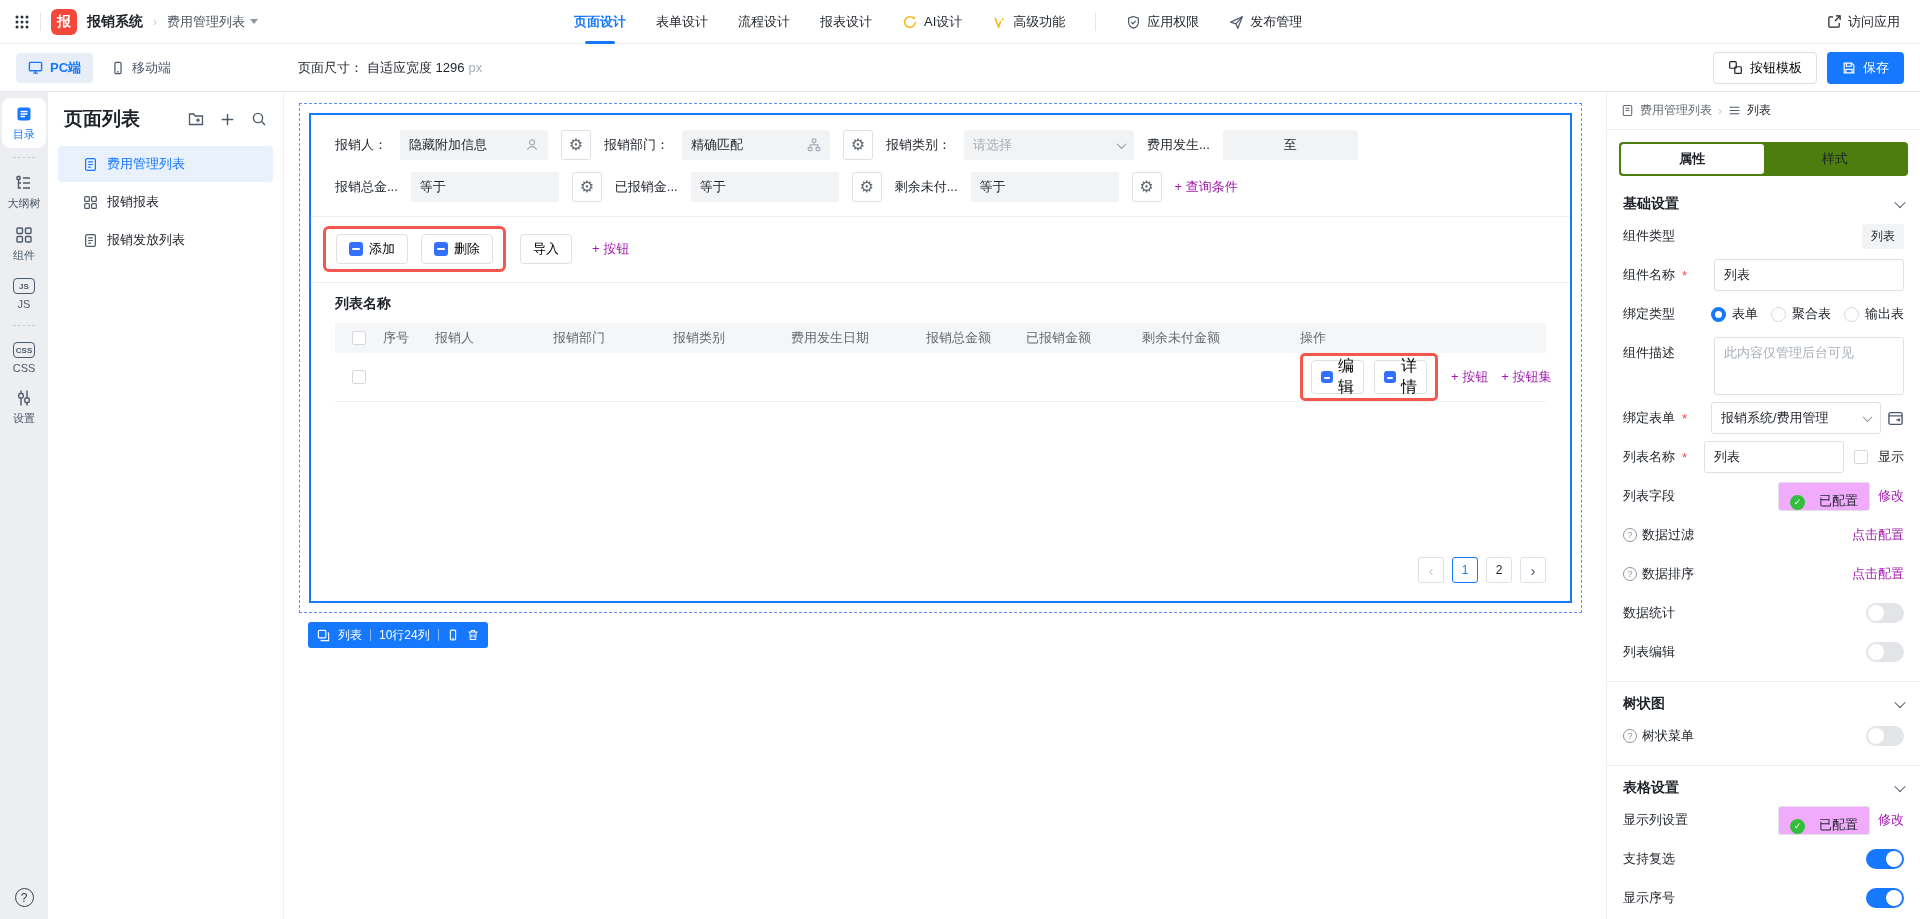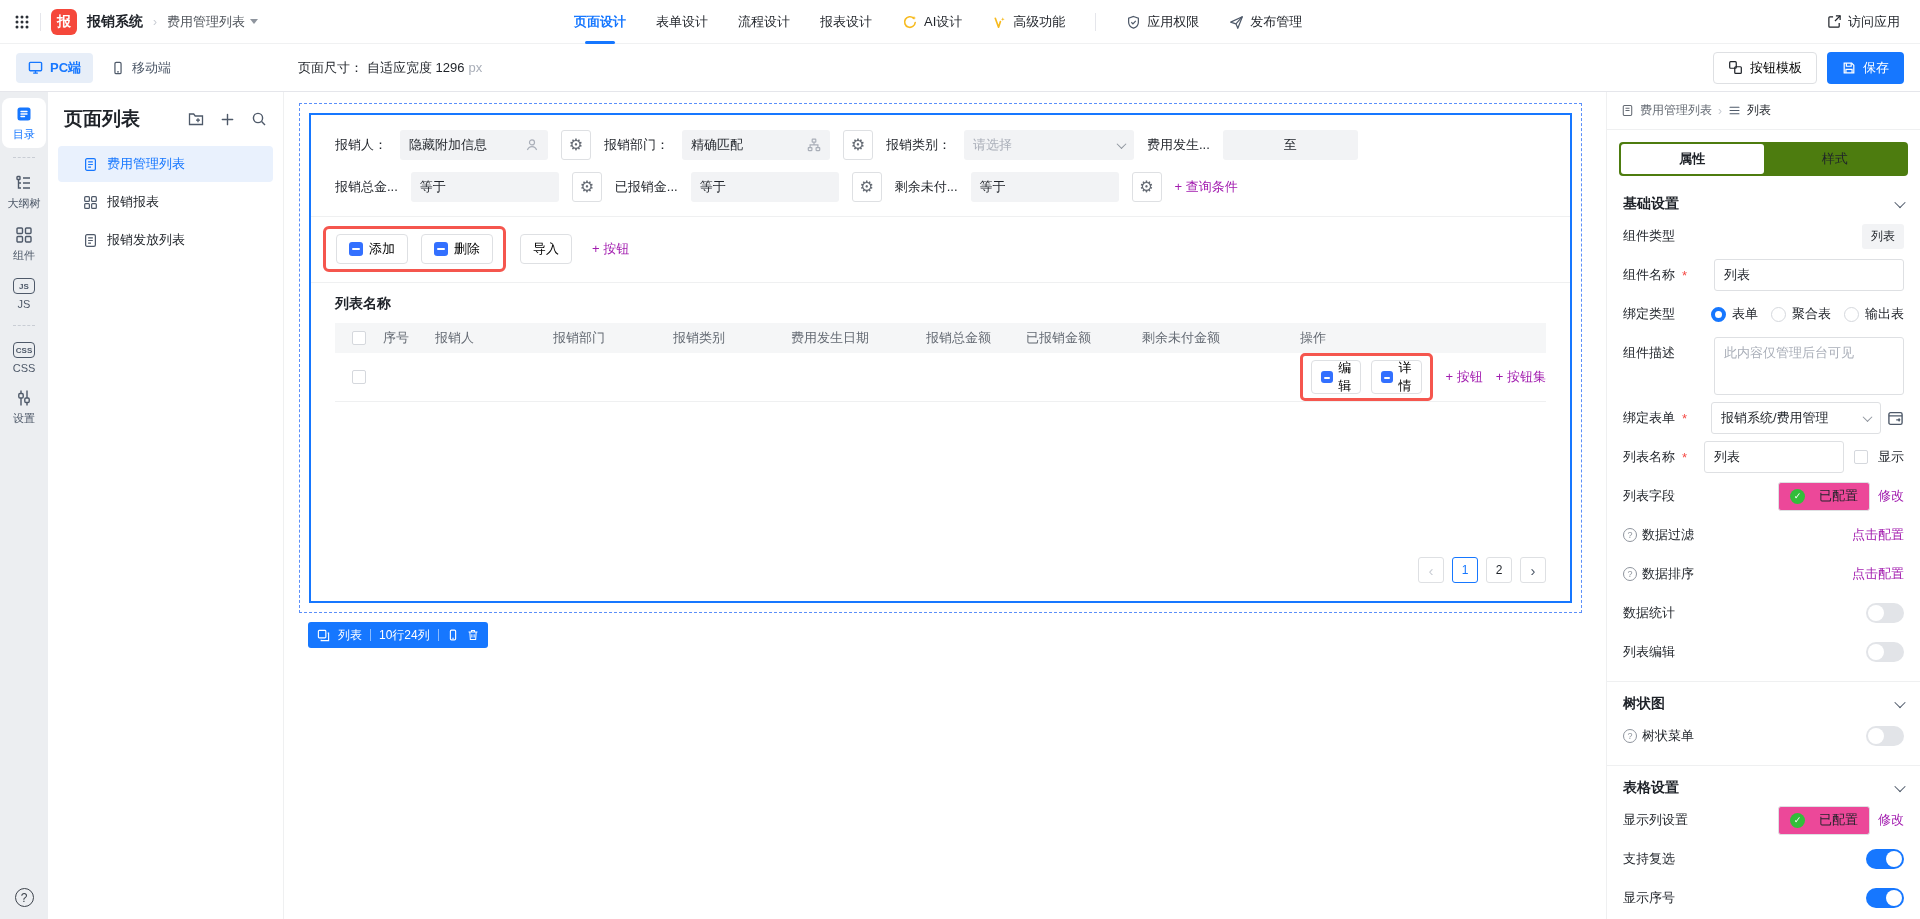"编辑" .cbtn-sm { font-size: 13px -> 16px }
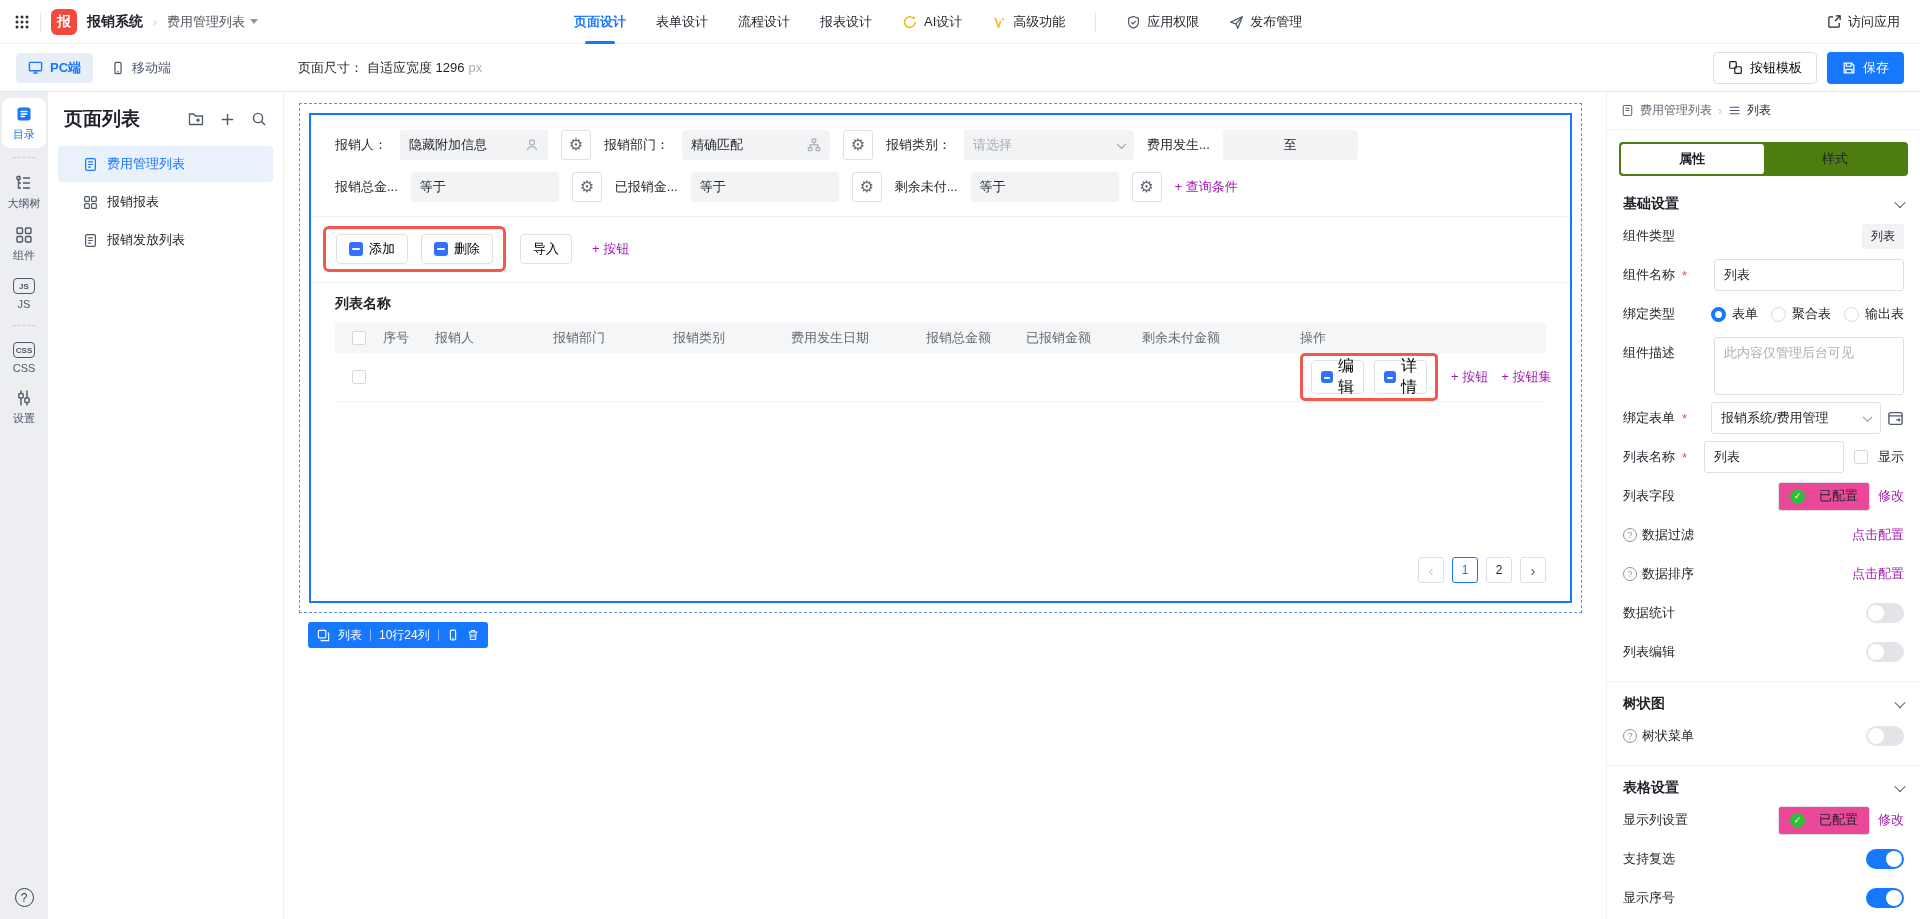"已配置" .confbox { align-items: center -> flex-end; background: #ec4899 -> #f0abfc }
